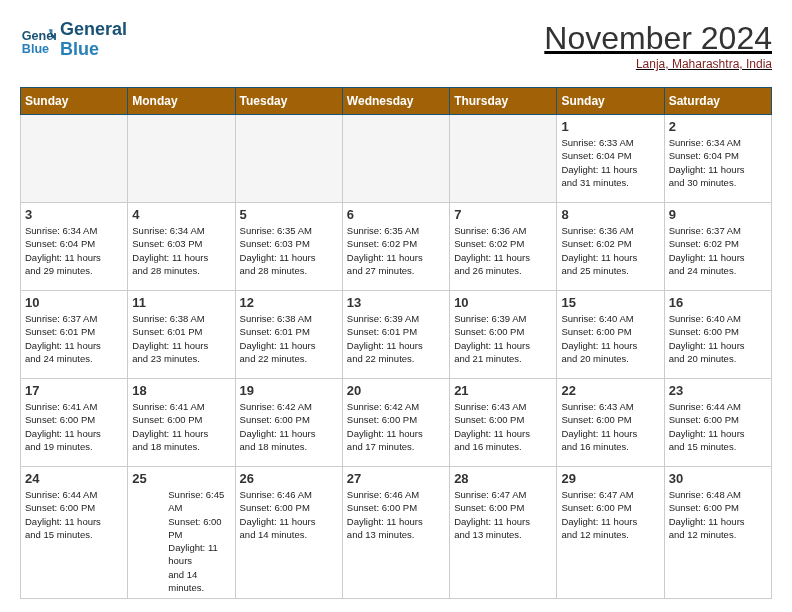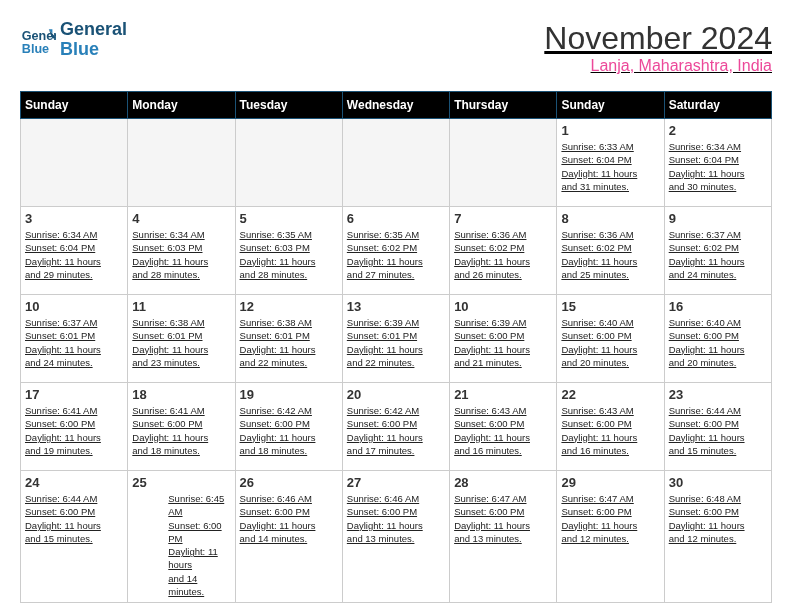"Lanja, Maharashtra, India" .location { color: #ec4899 -> #7f1d1d; font-size: 16px -> 12px }
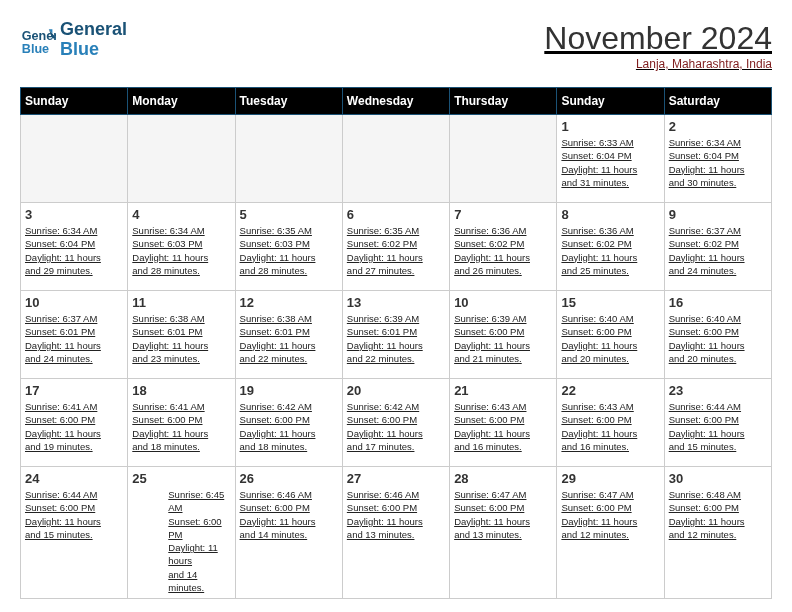"Sunday" th { background-color: #000000 -> #a16207 }
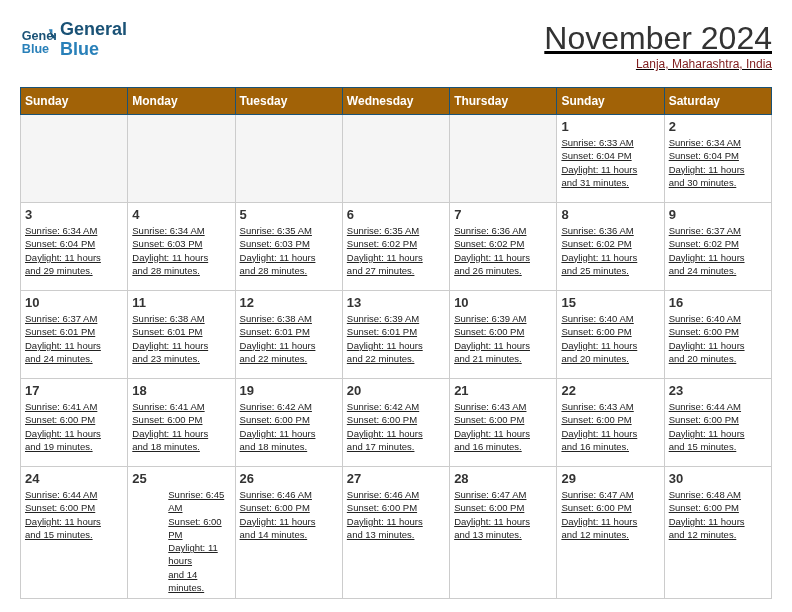"Sunrise: 6:33 AM" .day-info { text-decoration: underline -> none }
